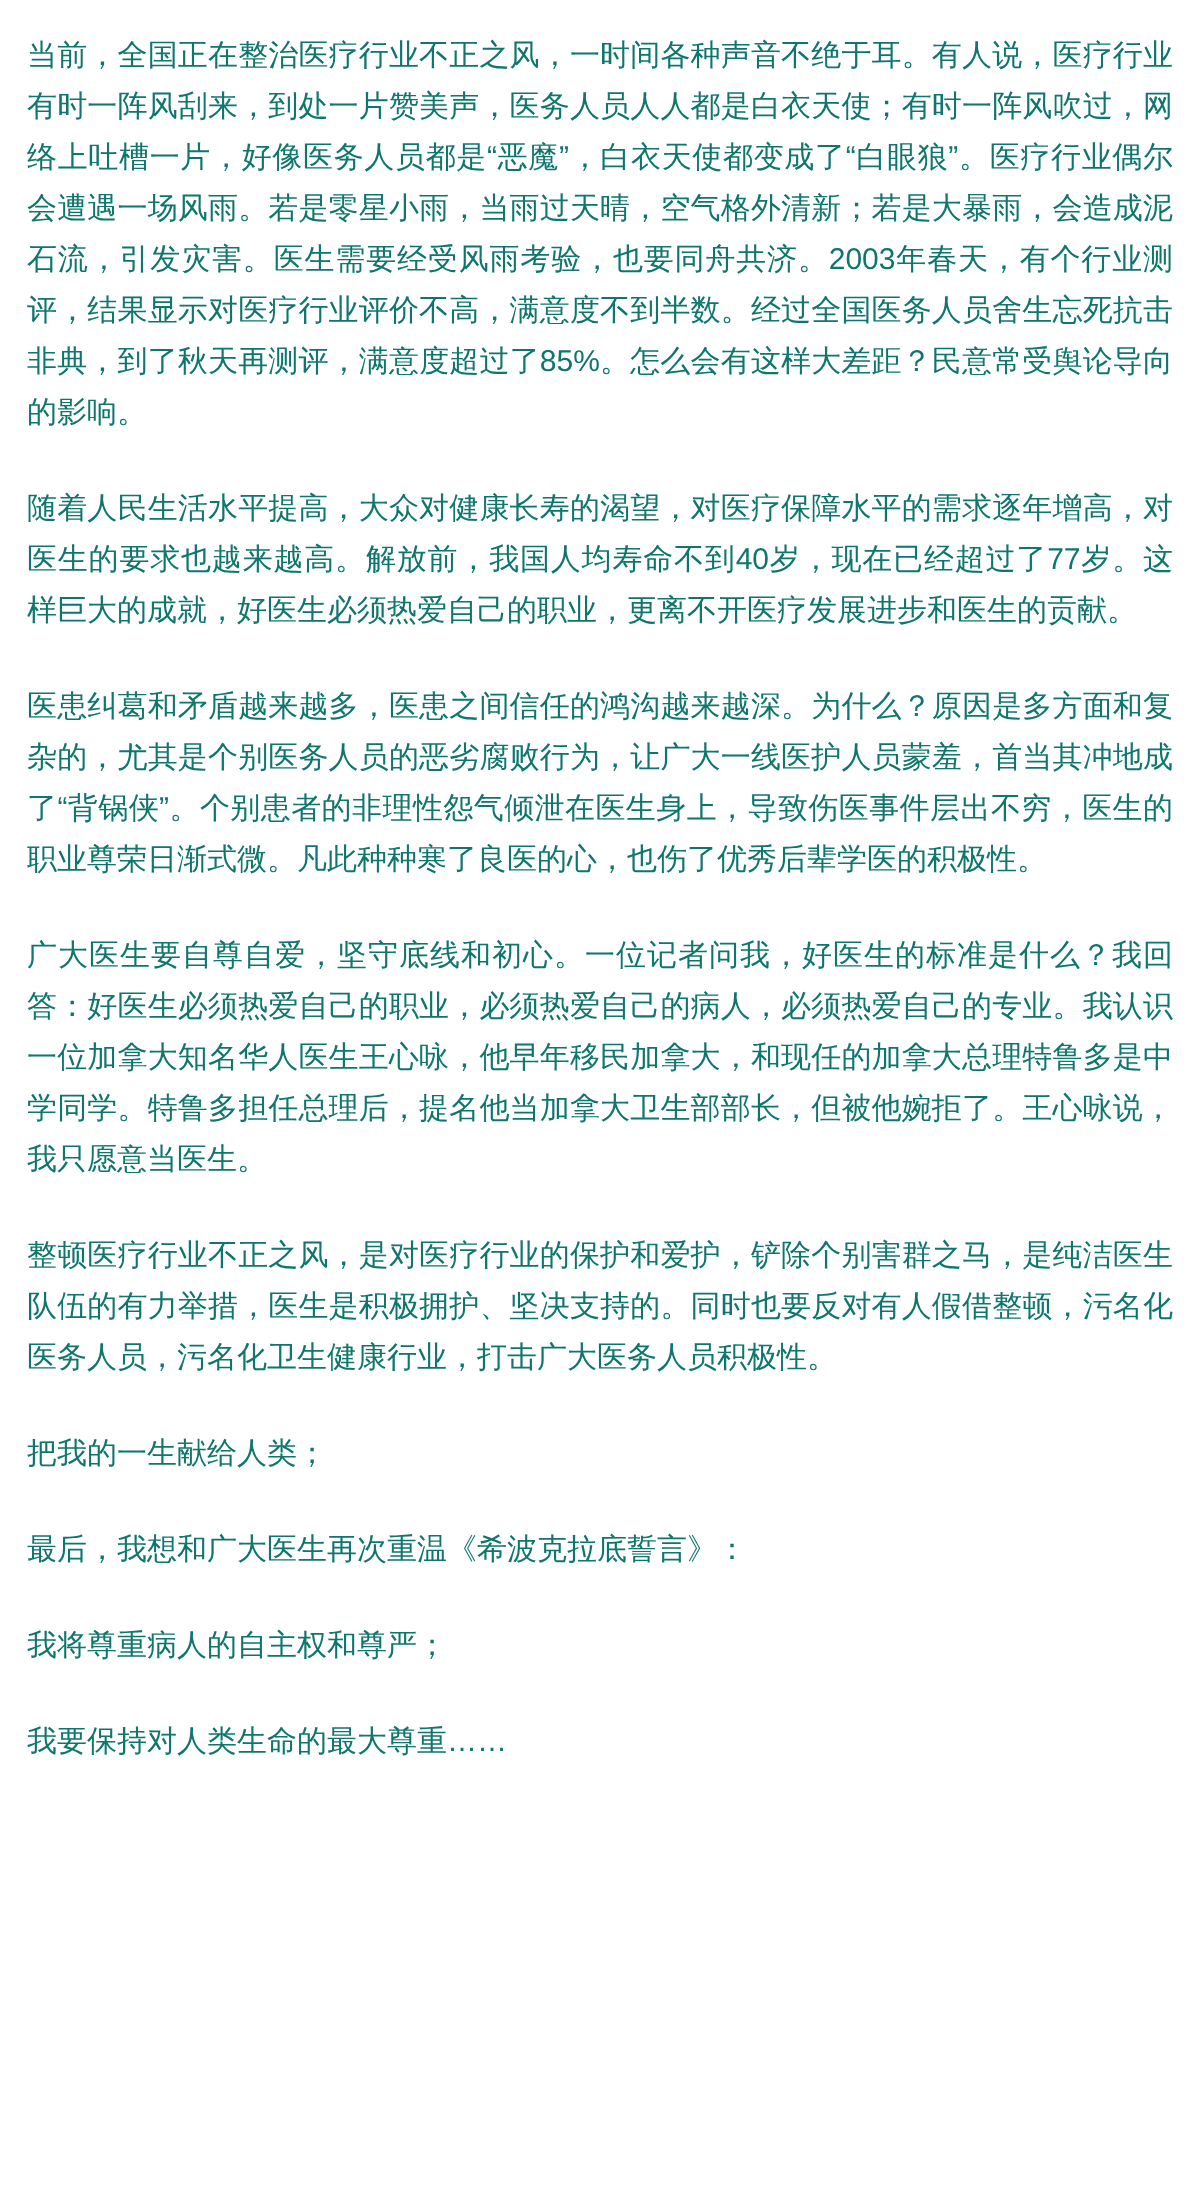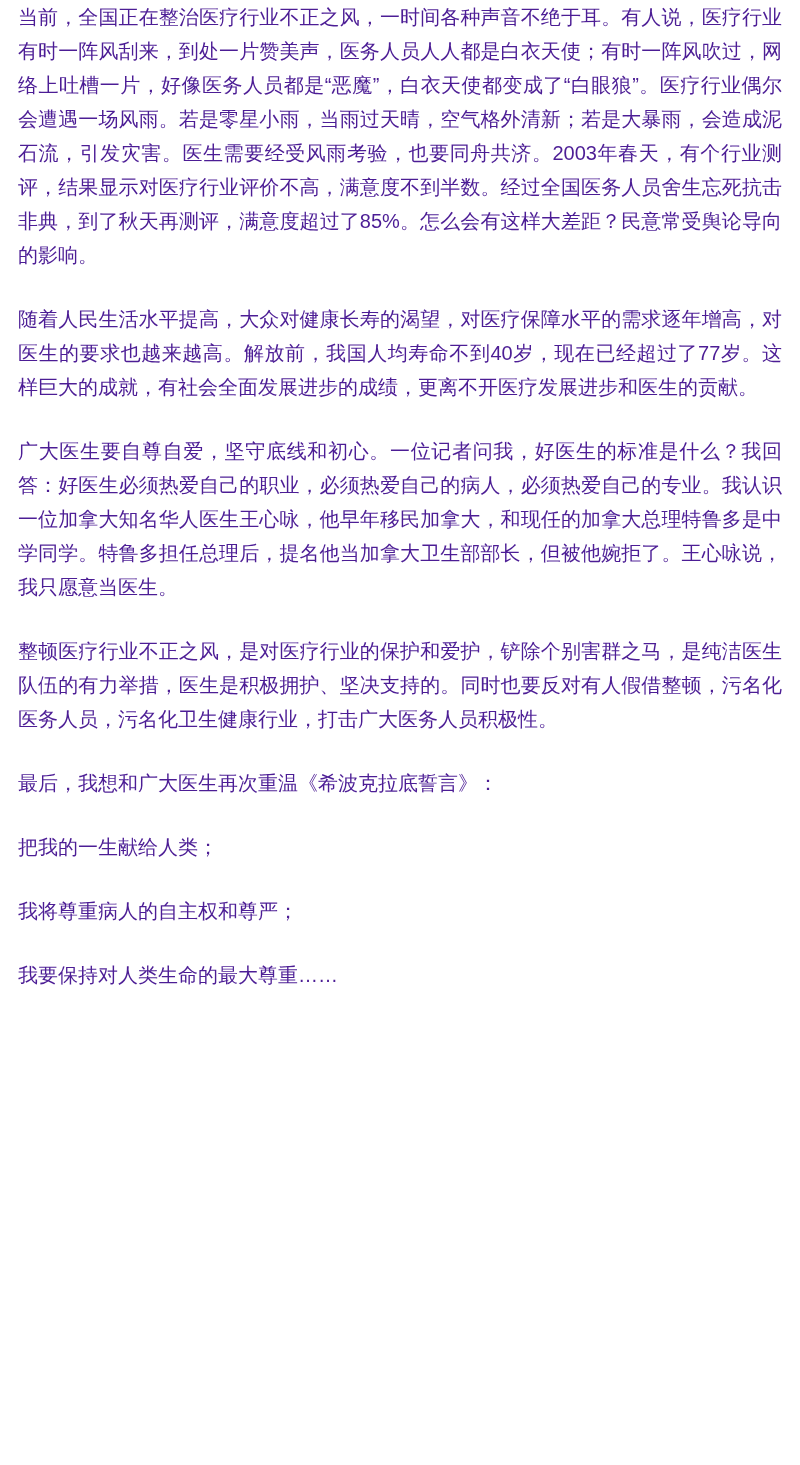"当前，全国正在整治医疗行业不正之风，一时间各种声音不绝于耳。有人说，医疗行业有时" .article { color: #4c1d95 -> #0f766e; padding: 0 18px 40px 18px -> 20px 18px 40px 18px }
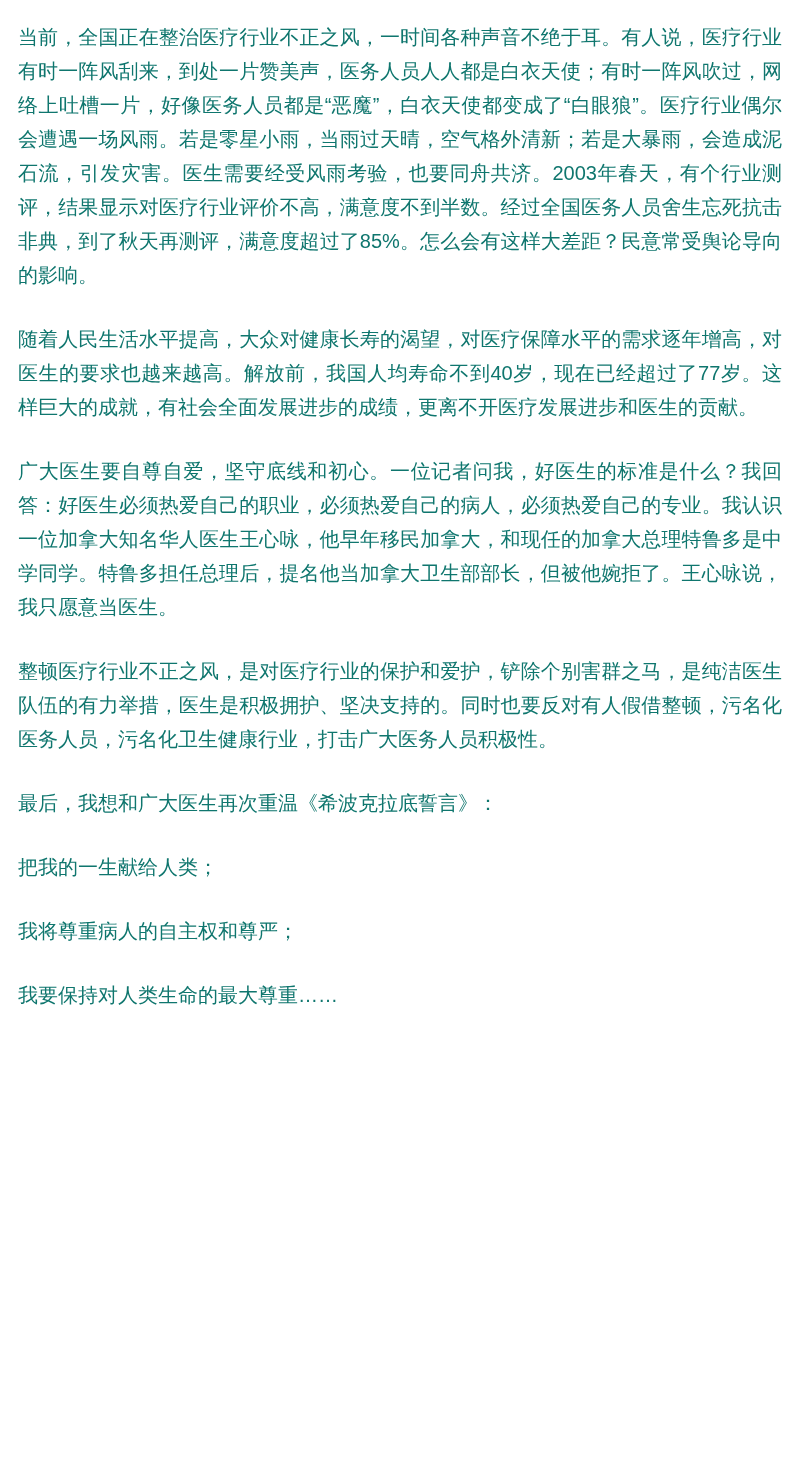"随着人民生活水平提高，大众对健康长寿的渴望，对医疗保障水平的需求逐年增高，对医生" p { text: 有社会全面发展进步的成绩 -> 好医生必须热爱自己的职业 }
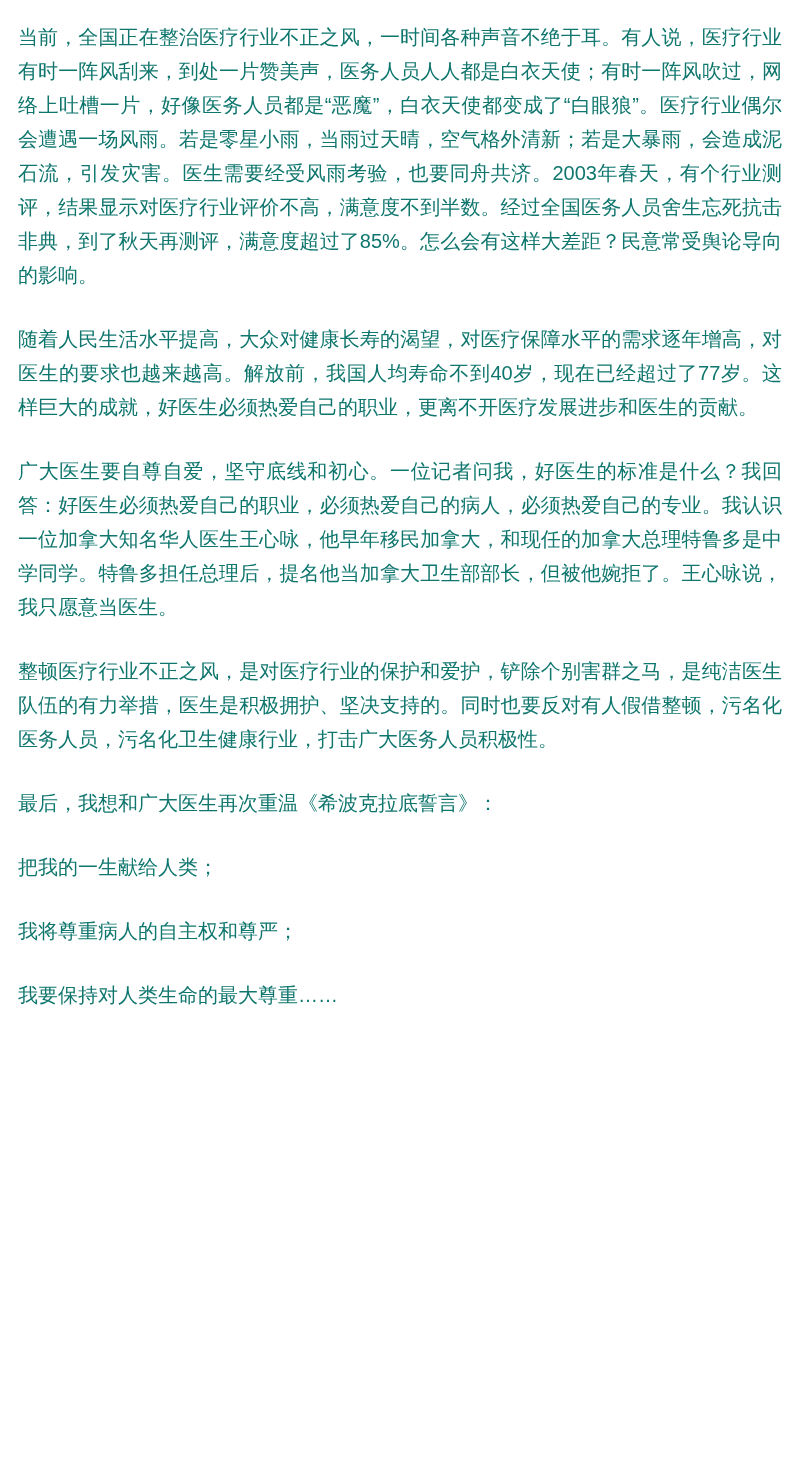"医患纠葛和矛盾越来越多，医患之间信任的鸿沟越来越深。为什么？原因是多方面和复杂的" p { html: none -> <p>医患纠葛和矛盾越来越多，医患之间信任的鸿沟越来越深。为什么？原因是多方面和复杂的，尤其是个别医务人员的恶劣腐败行为，让广大一线医护人员蒙羞，首当其冲地成了“背锅侠”。个别患者的非理性怨气倾泄在医生身上，导致伤医事件层出不穷，医生的职业尊荣日渐式微。凡此种种寒了良医的心，也伤了优秀后辈学医的积极性。</p> }
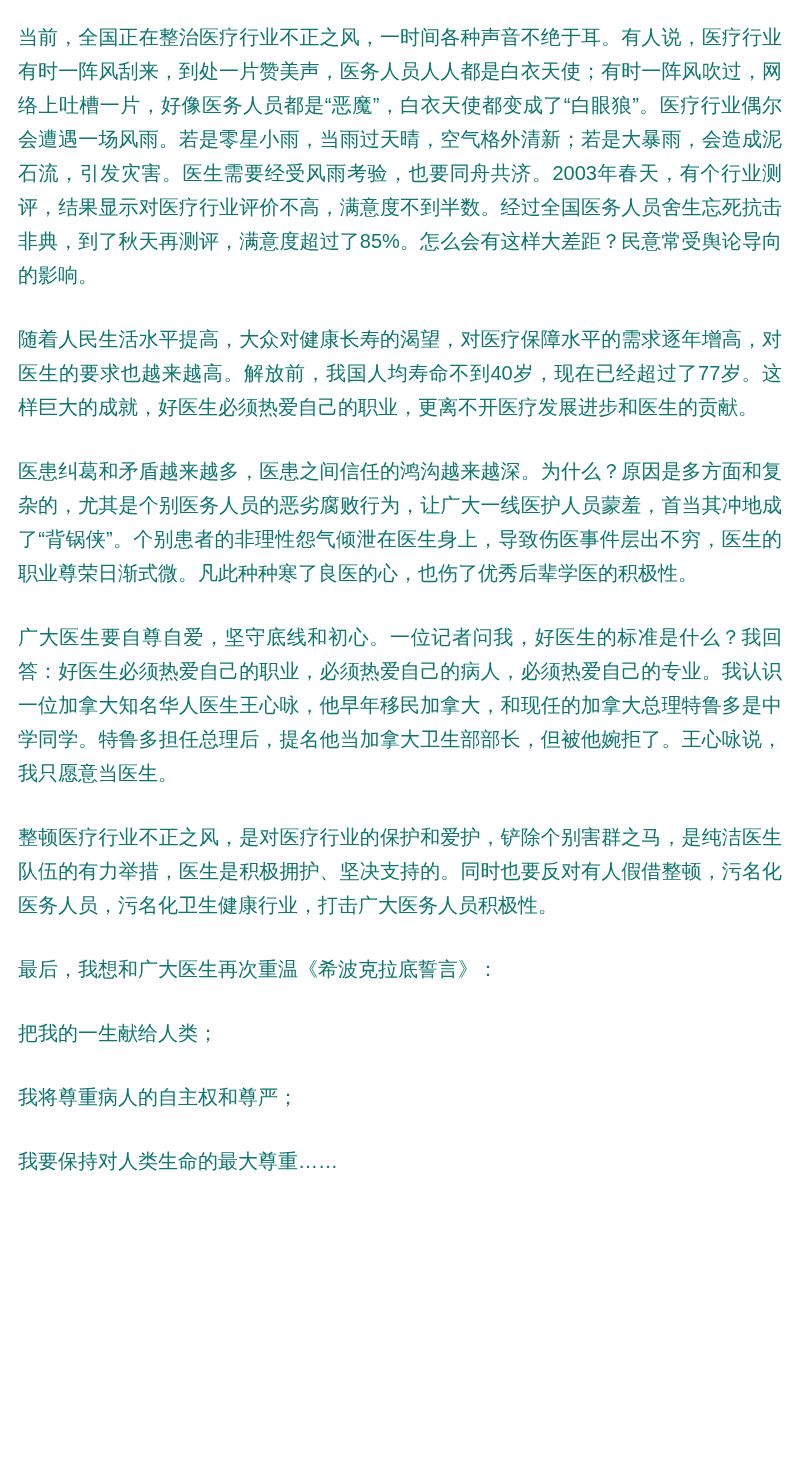"最后，我想和广大医生再次重温《希波克拉底誓言》：" p { order: before "把我的一生献给人类；" -> after "把我的一生献给人类；" }
